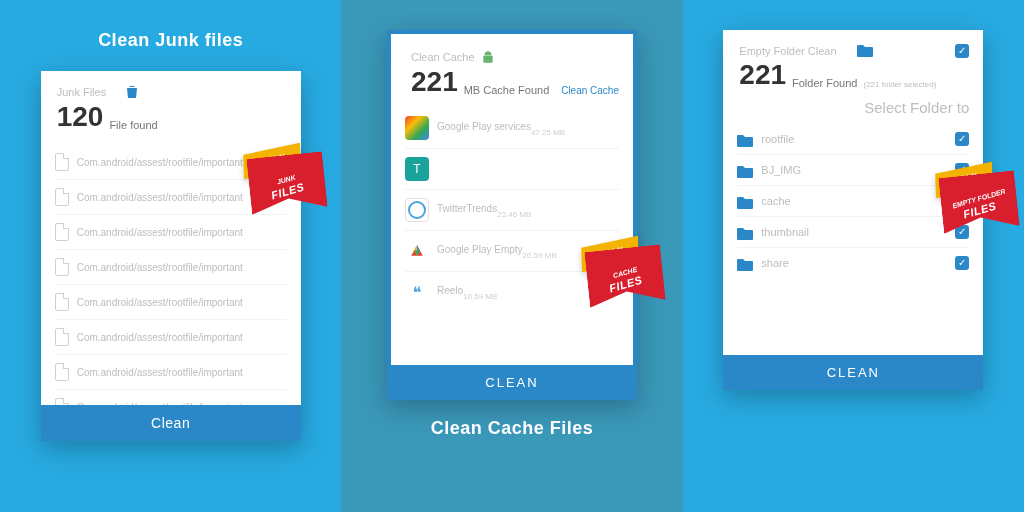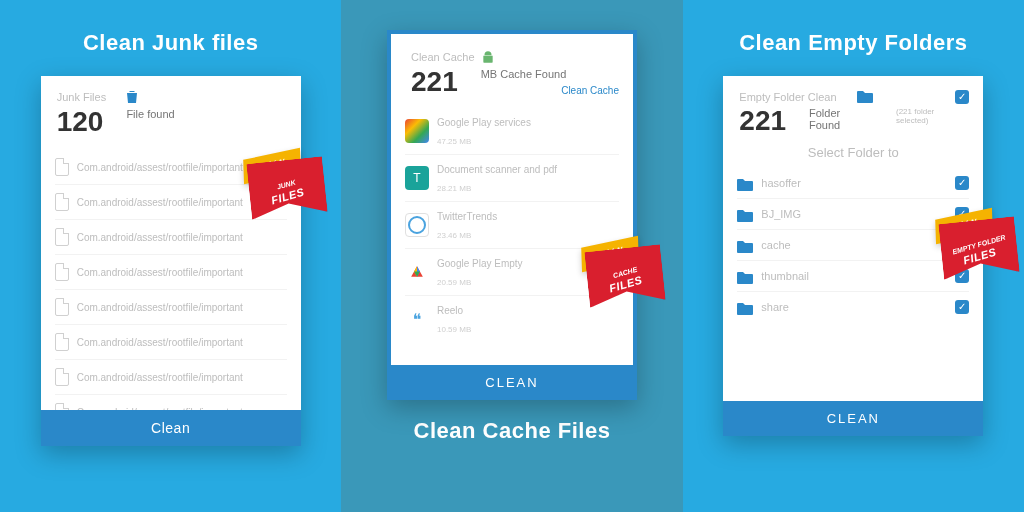"Clean Junk files" .panel-title { font-size: 22px -> 18px }
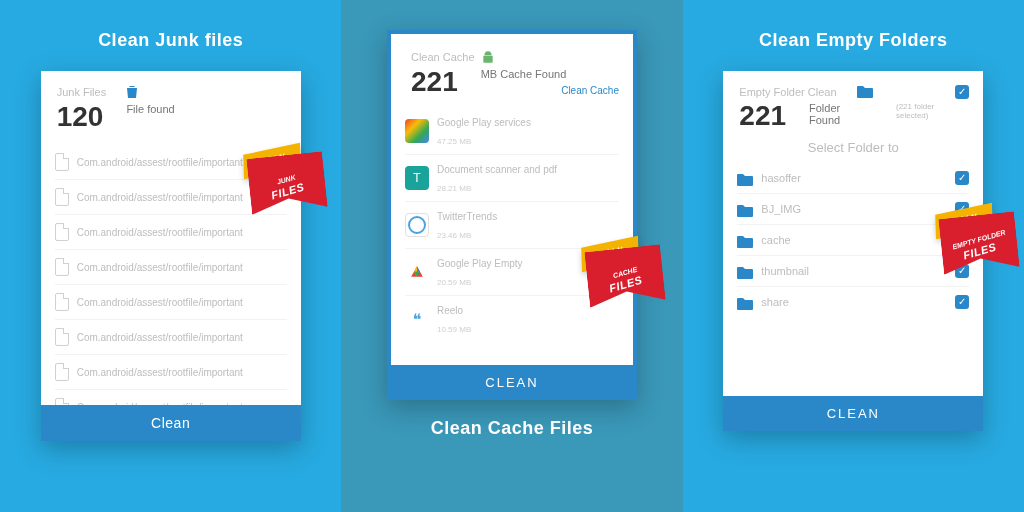"Clean Empty Folders" div.panel-title { html: <div>Clean Empty Folders</div> -> none }
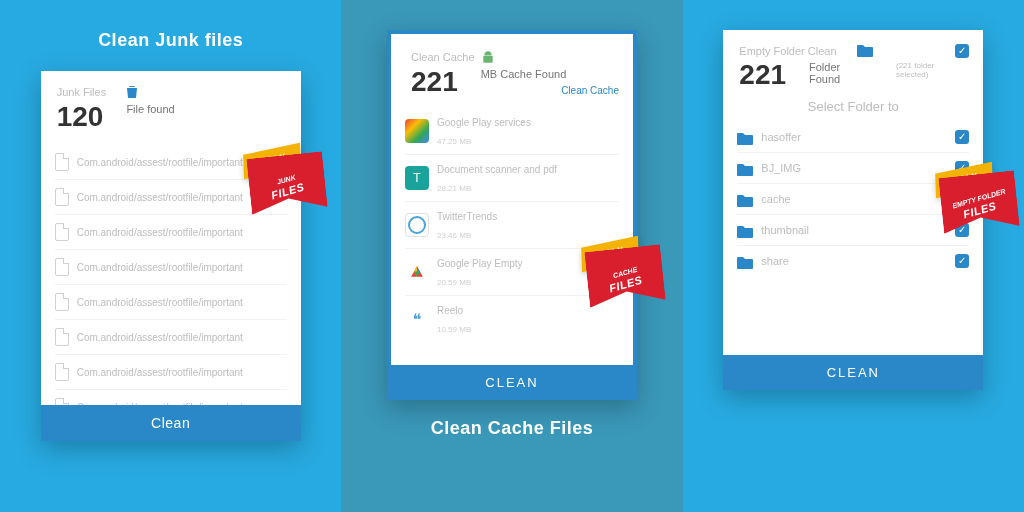"221" .big-row { align-items: flex-start -> flex-end; gap: 23px -> 6px }
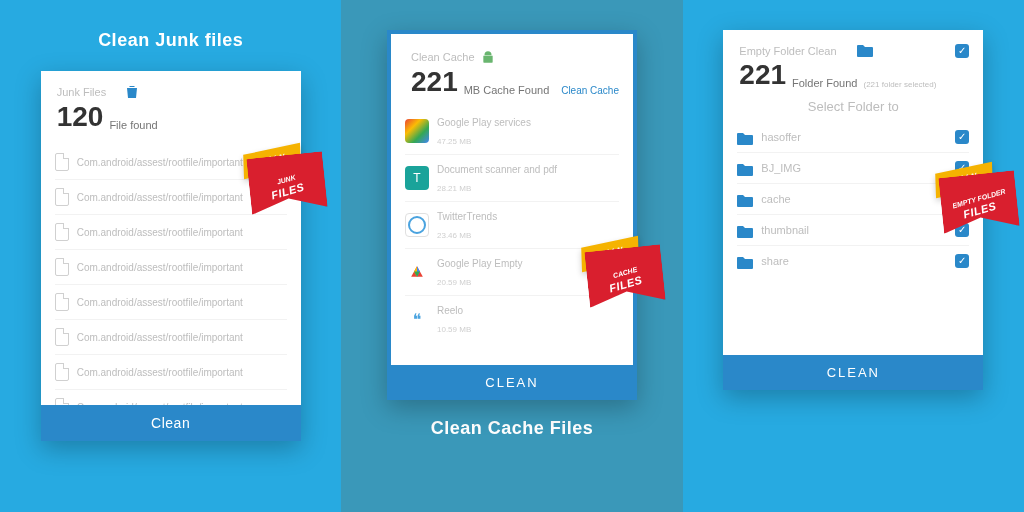"Select Folder to" .select-hint { font-size: 13px -> 15px; text-align: center -> right }
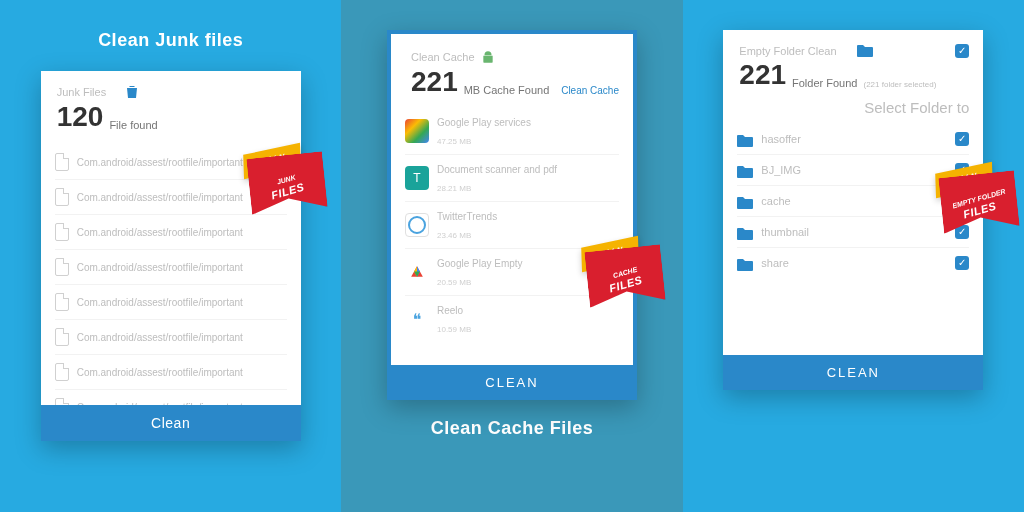"Google Play services" .row-col { flex-direction: column -> row }
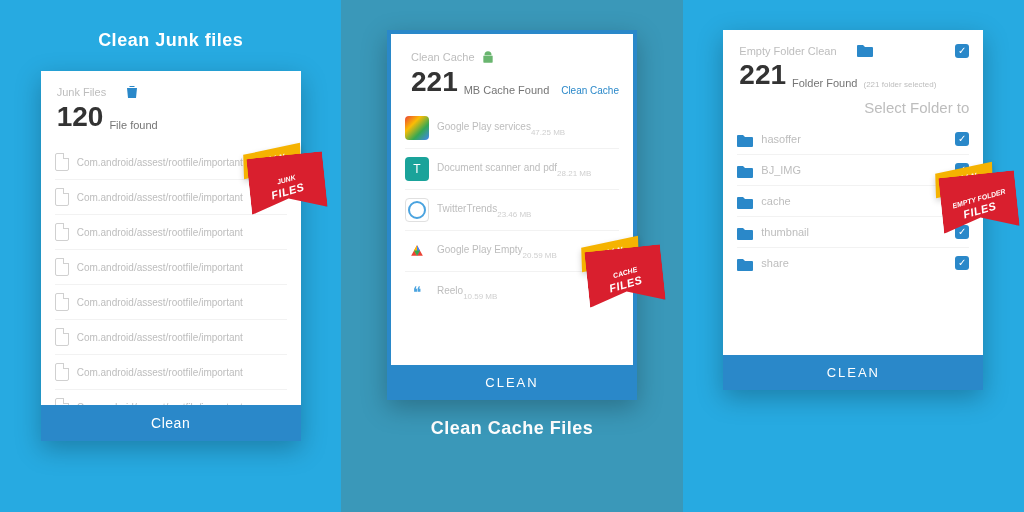"hasoffer" span.folder-label { text: hasoffer -> rootfile }
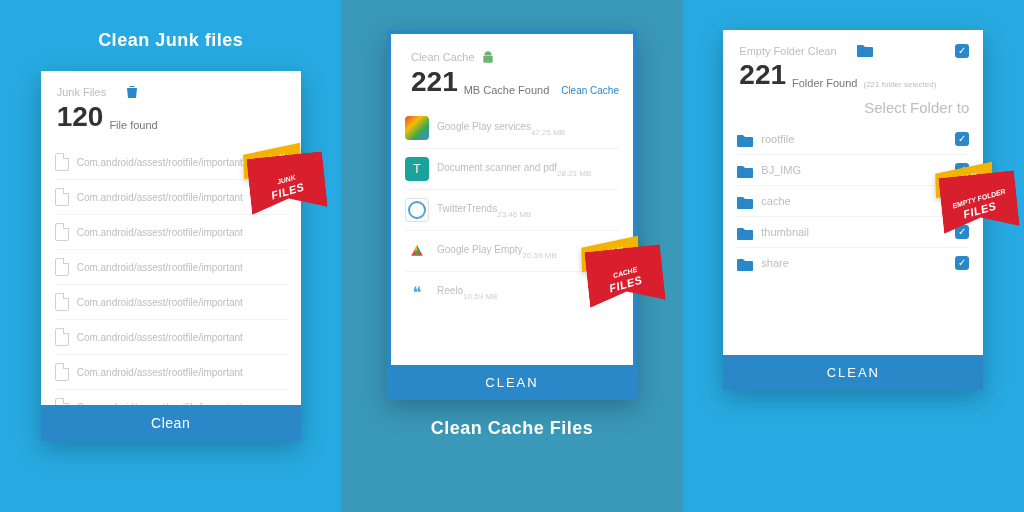"Document scanner and pdf" div.row-col { html: <div> <span>Document scanner and pdf</span> <span>28.21 MB</span> </div> -> none }
